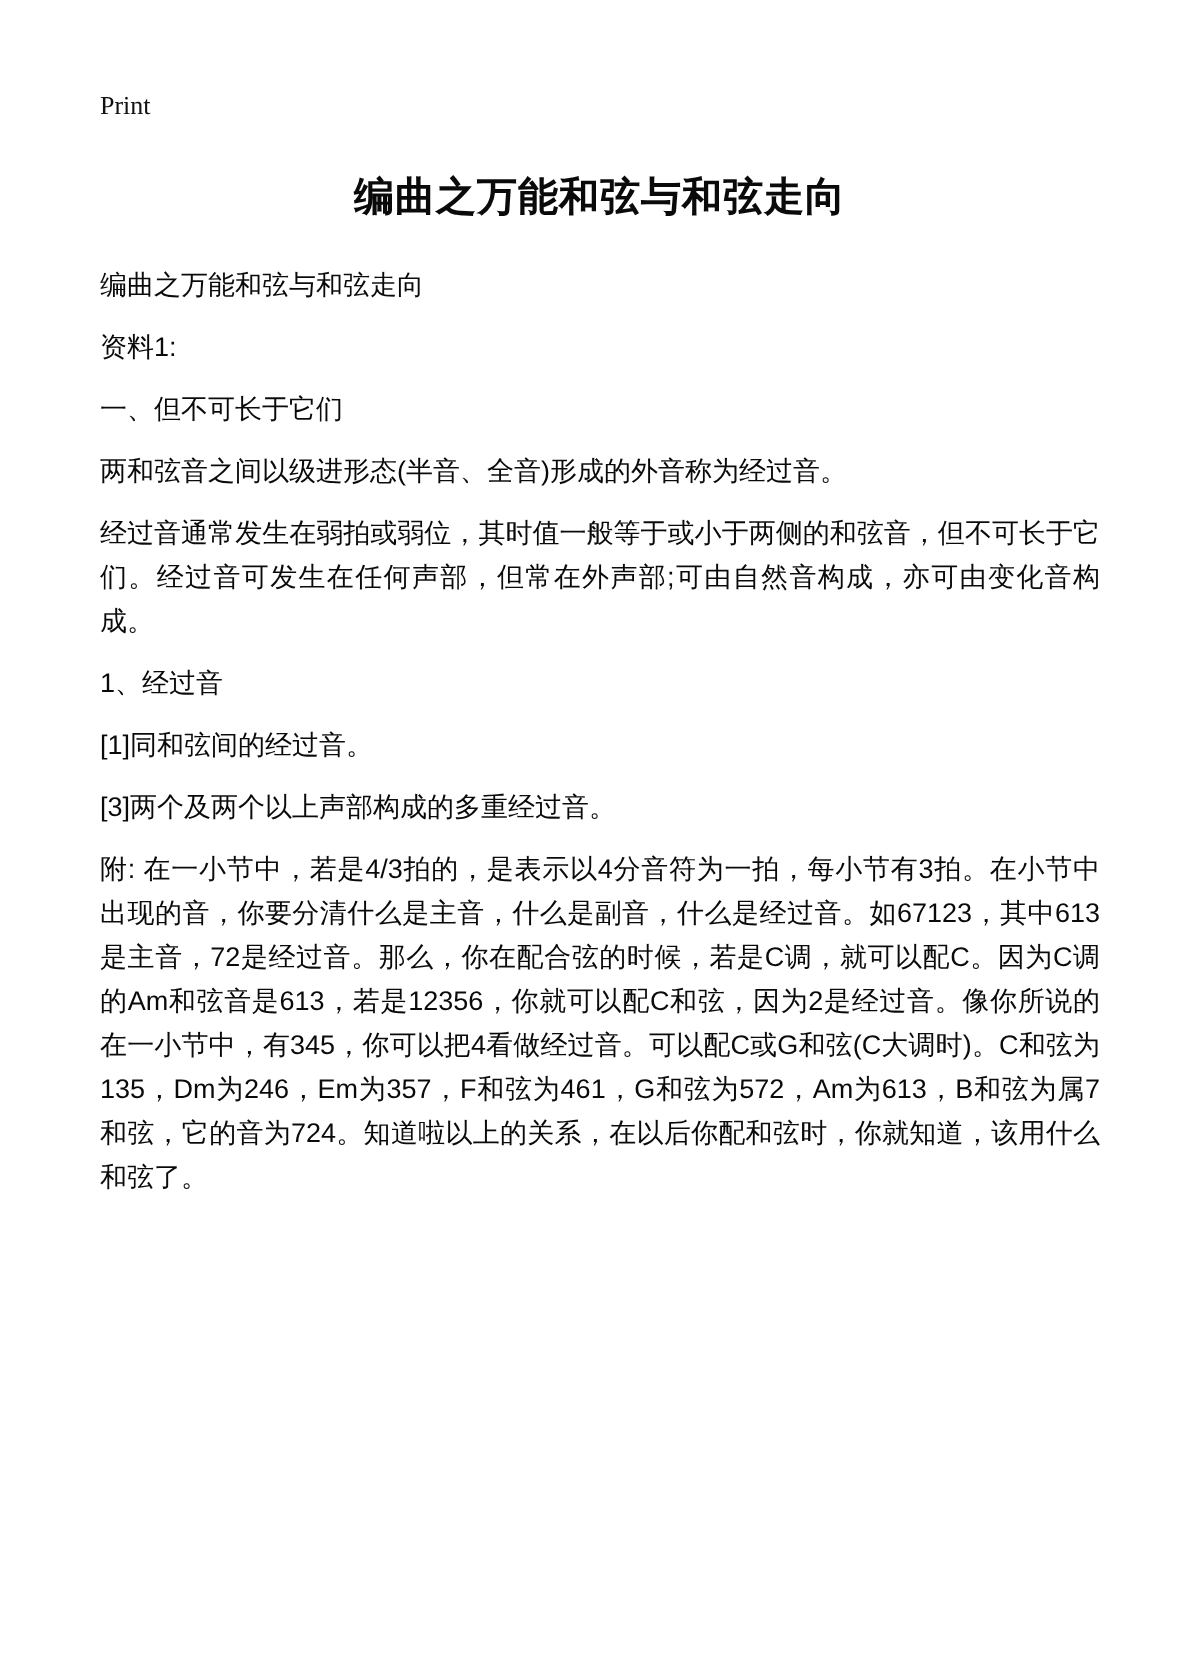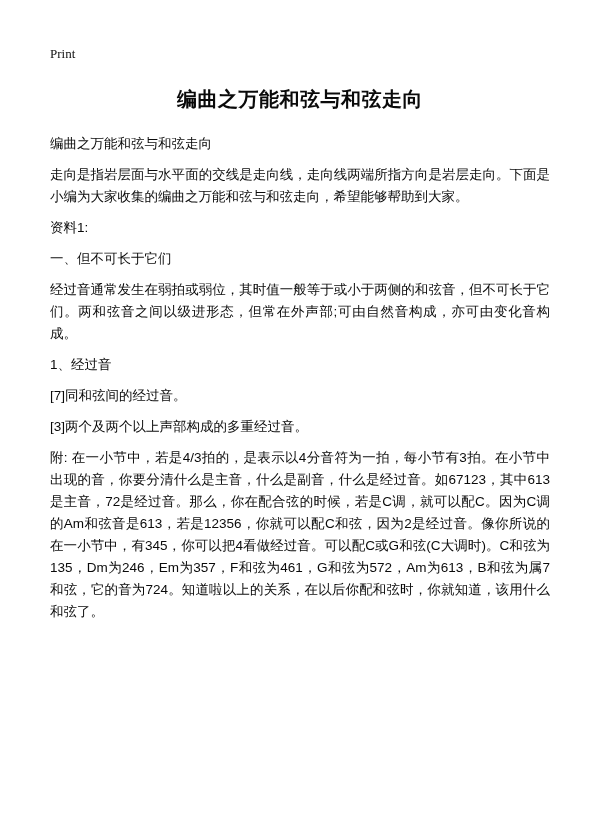"走向是指岩层面与水平面的交线是走向线，走向线两端所指方向是岩层走向。下面是小编为" p.block { html: <p>走向是指岩层面与水平面的交线是走向线，走向线两端所指方向是岩层走向。下面是小编为大家收集的编曲之万能和弦与和弦走向，希望能够帮助到大家。</p> -> none }
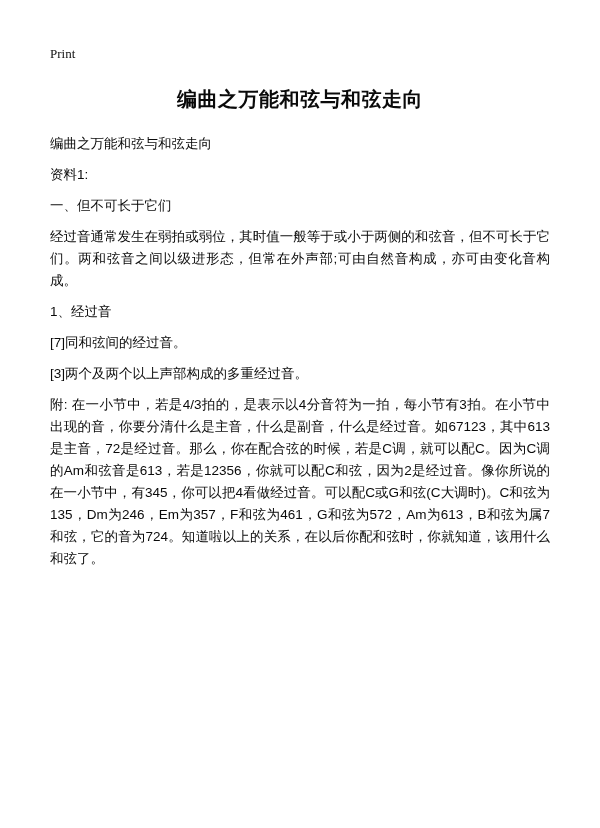"两和弦音之间以级进形态(半音、全音)形成的外音称为经过音。" p.block { html: none -> <p>两和弦音之间以级进形态(半音、全音)形成的外音称为经过音。</p> }
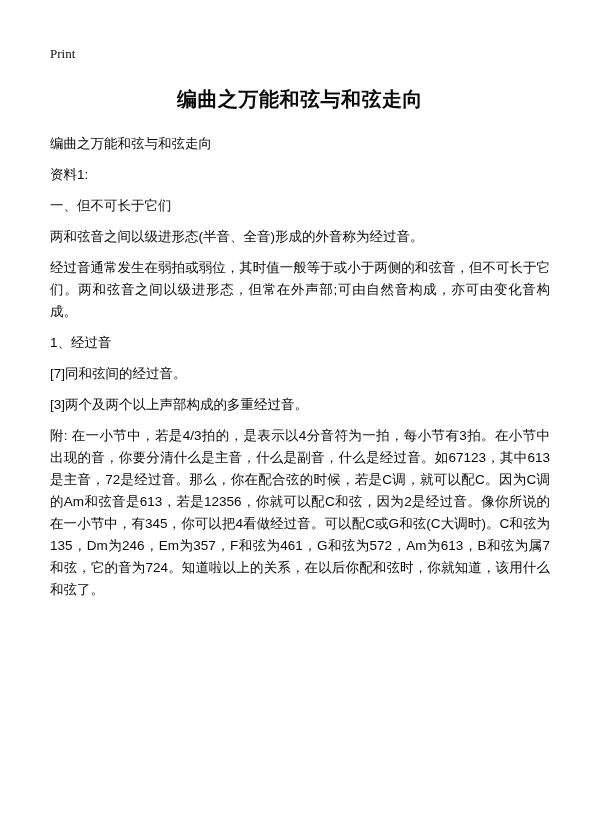"经过音通常发生在弱拍或弱位，其时值一般等于或小于两侧的和弦音，但不可长于它们。两" p.block { text: 两和弦音之间以级进形态 -> 经过音可发生在任何声部 }
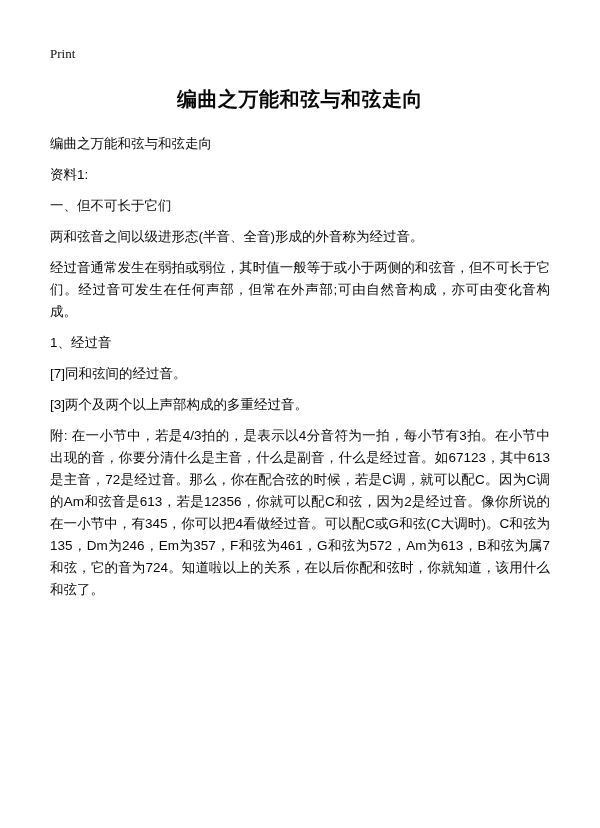"[7]同和弦间的经过音。" p.block { text: 7 -> 1 }
